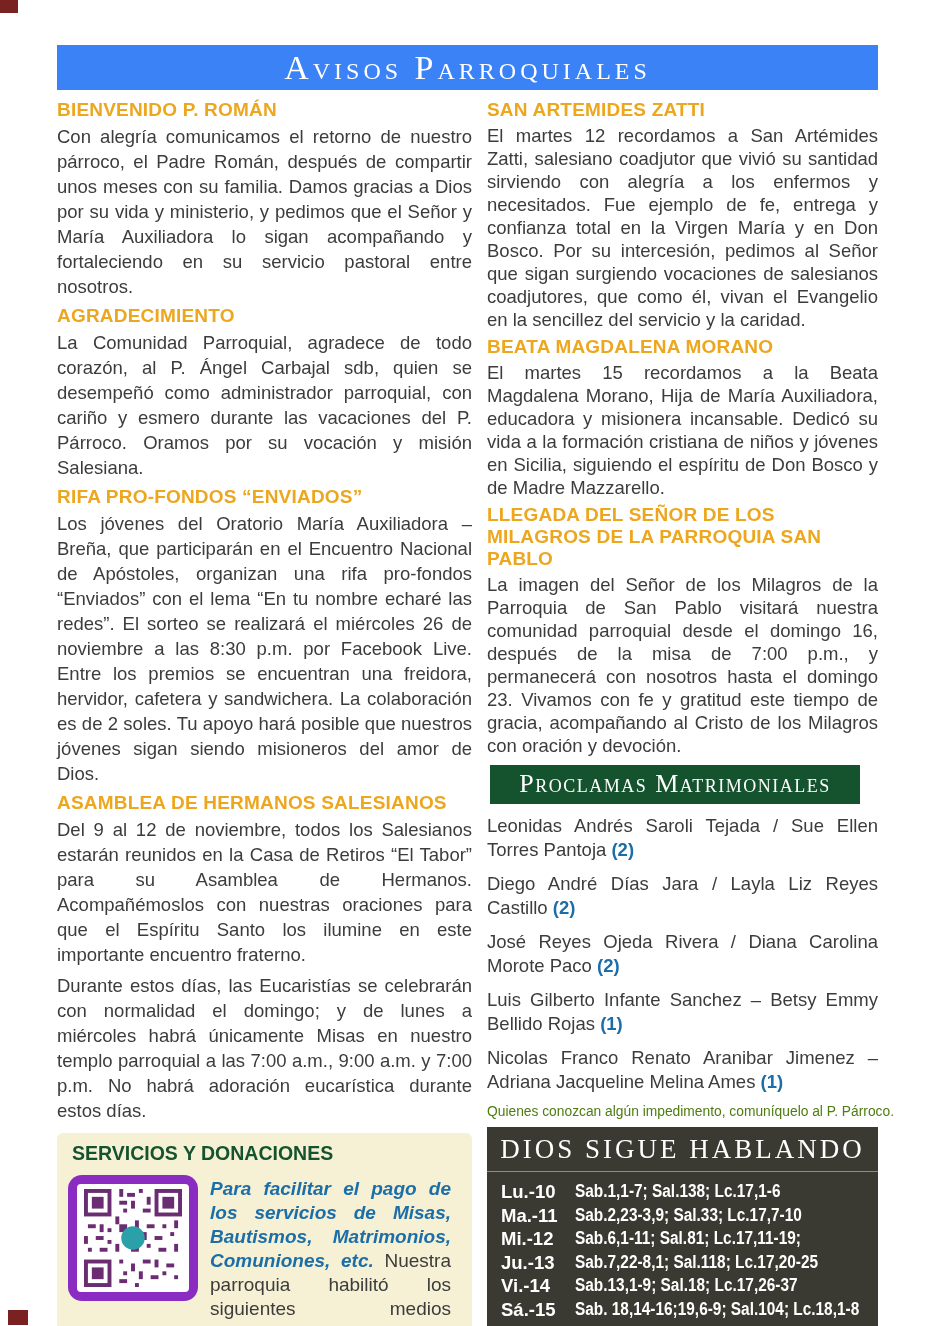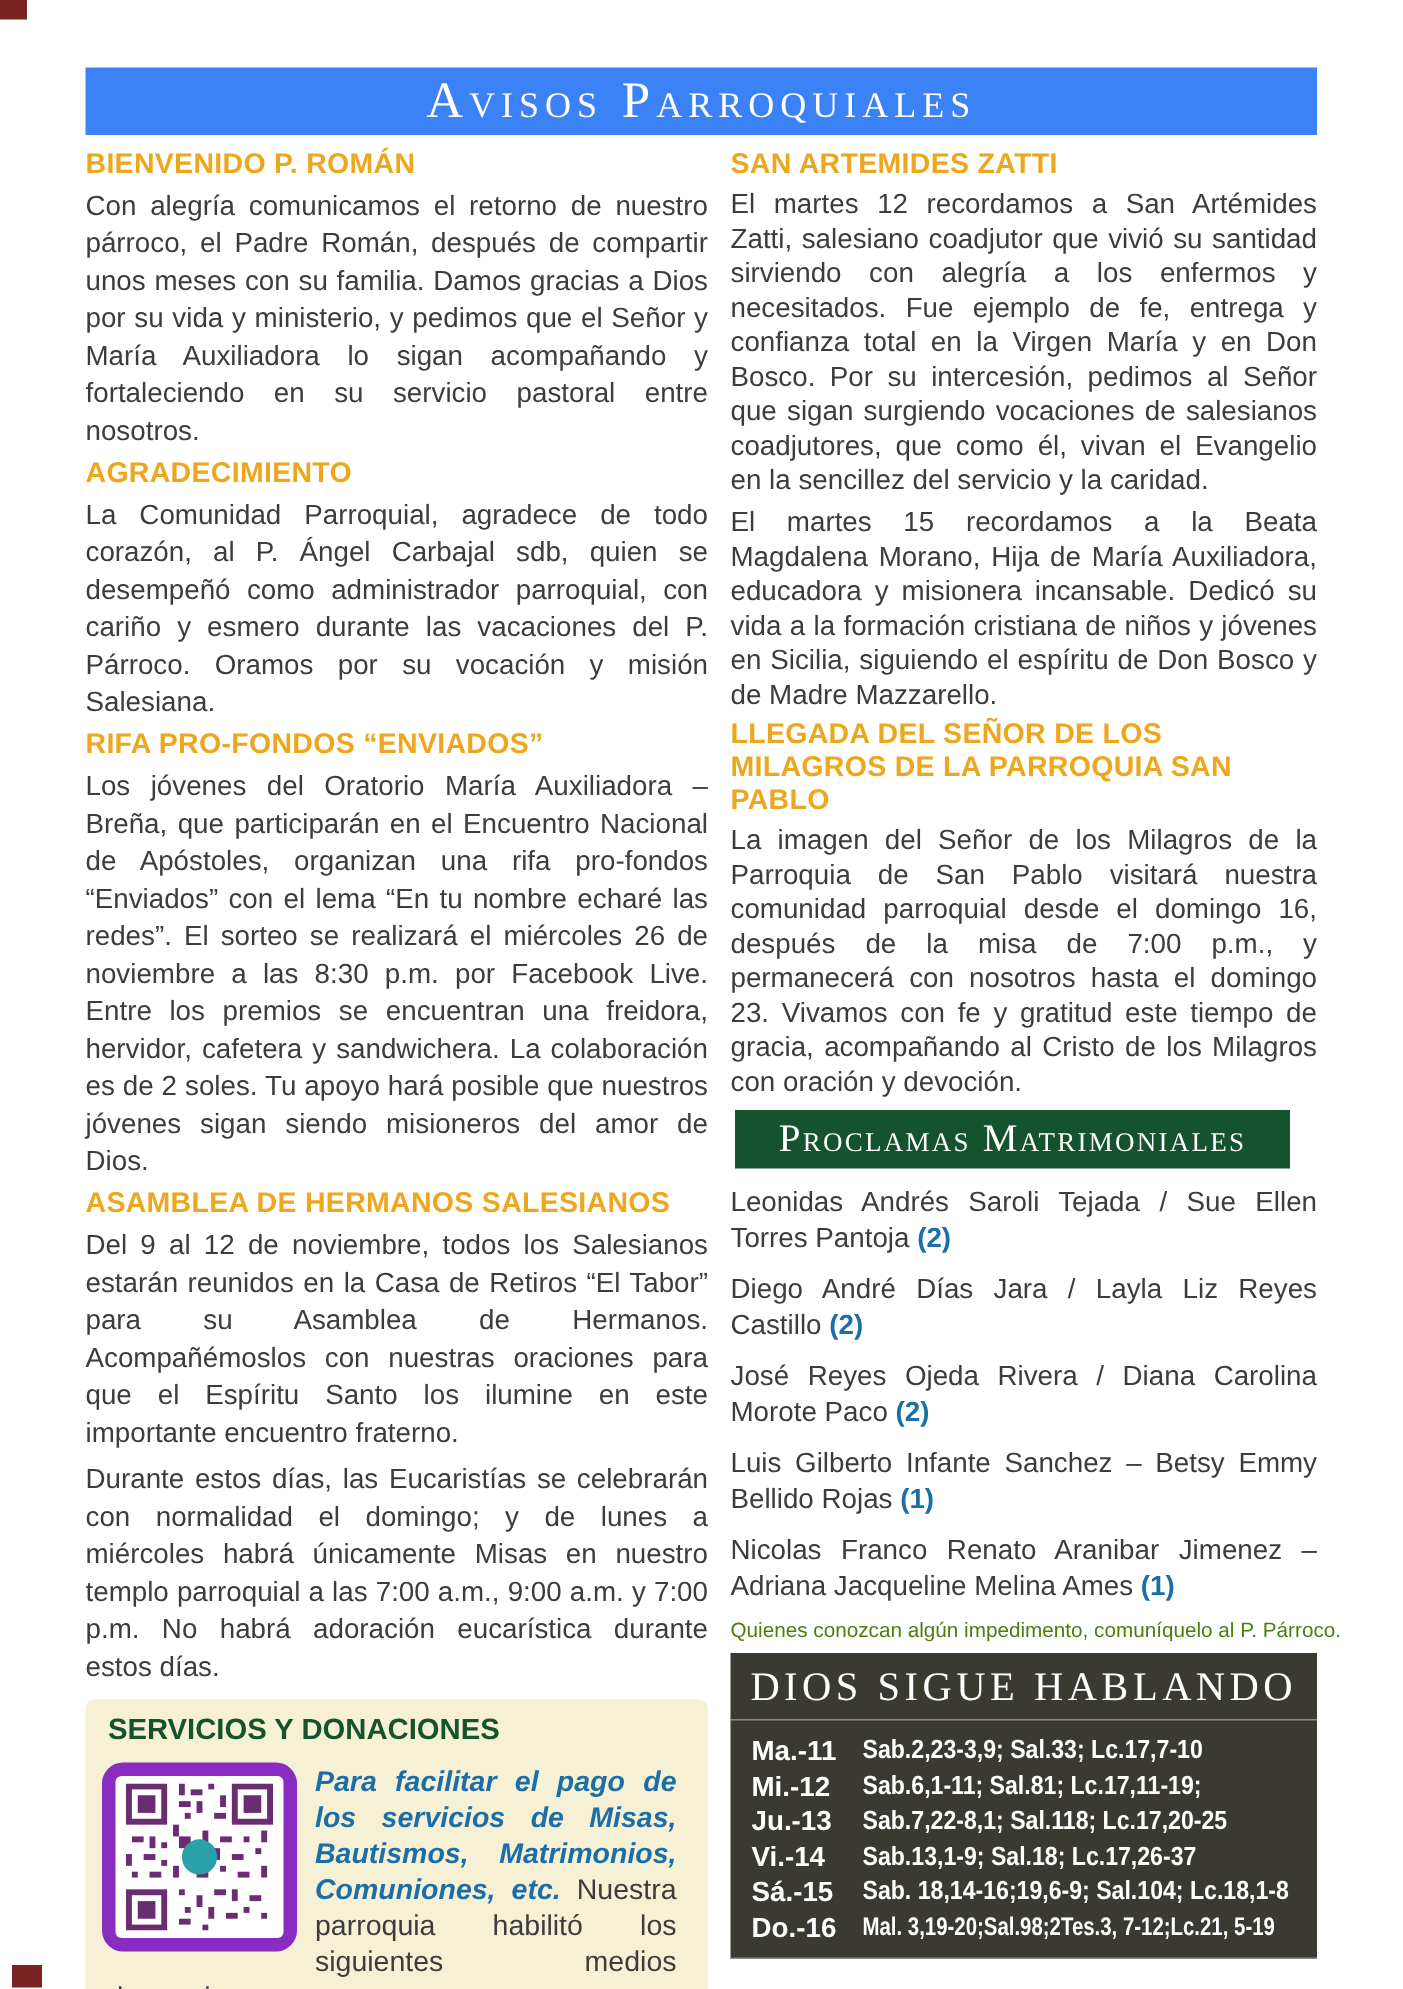"BEATA MAGDALENA MORANO" h3.sec { html: none -> <h3>BEATA MAGDALENA MORANO</h3> }
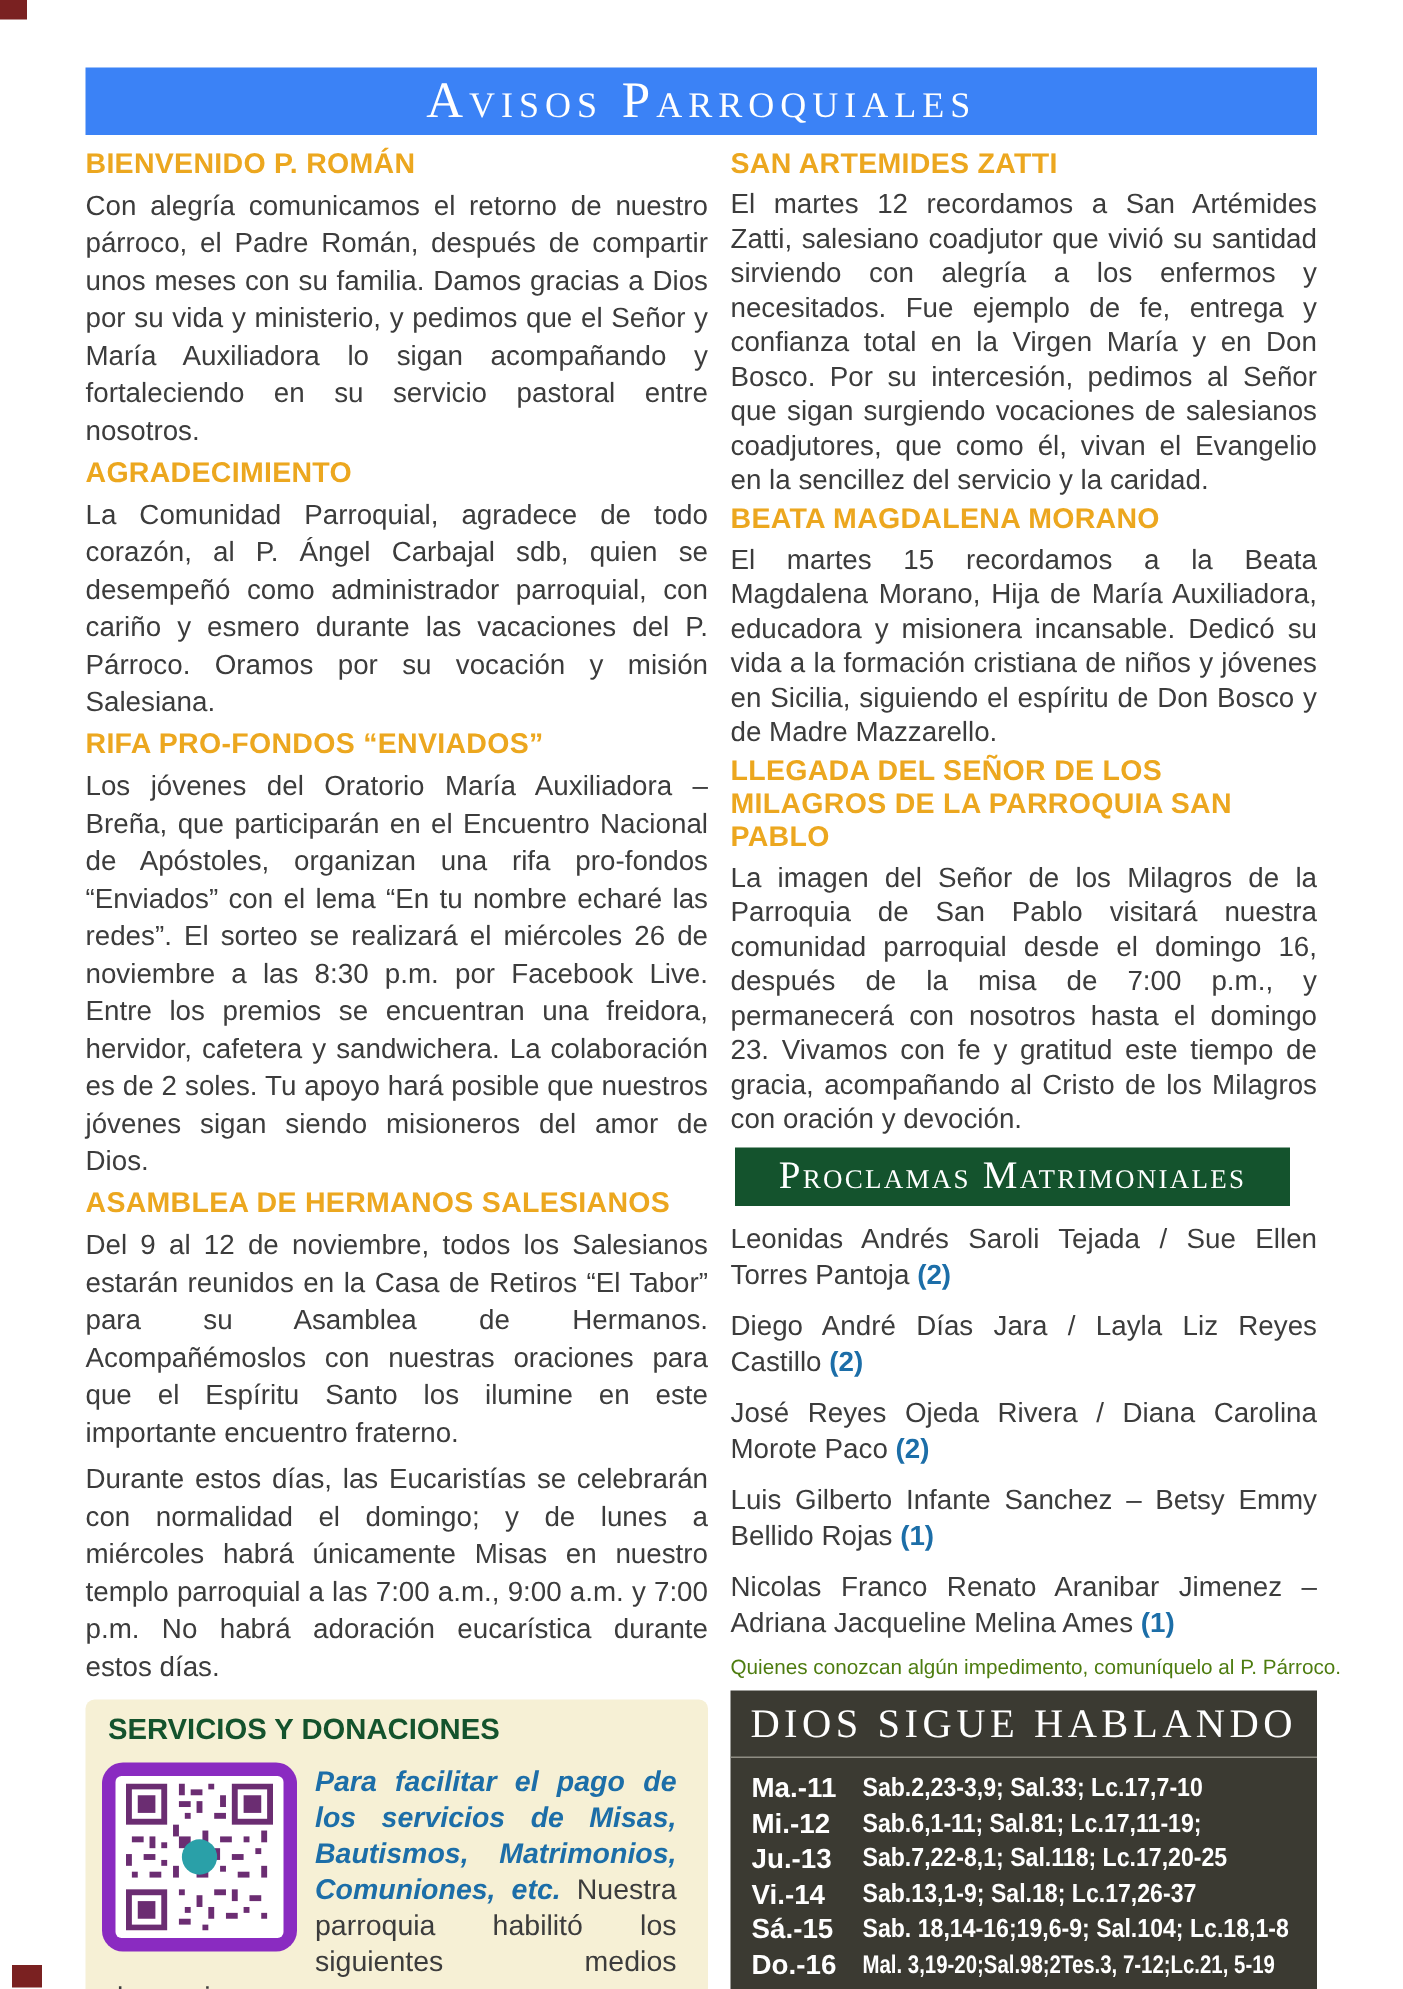"Lu.-10" div.rrow { html: none -> <div> <span>Lu.-10</span> <span>Sab.1,1-7; Sal.138; Lc.17,1-6</span> </div> }
